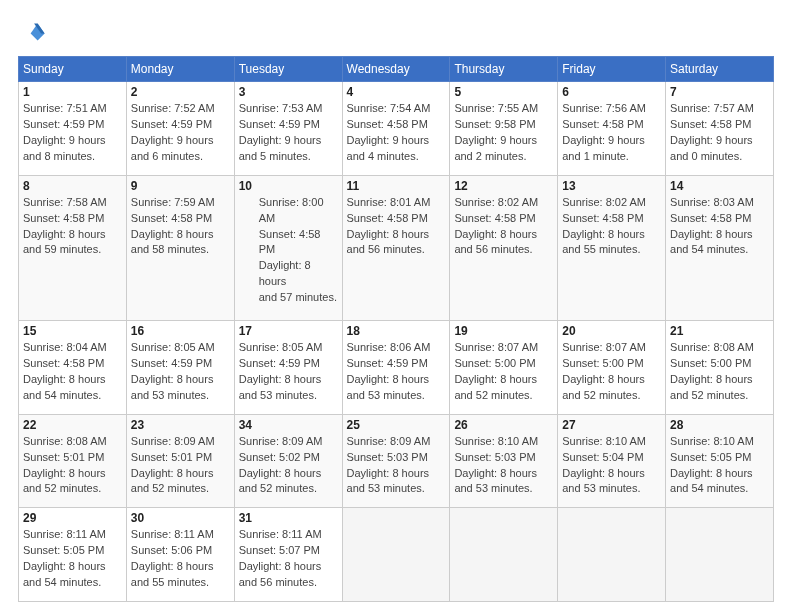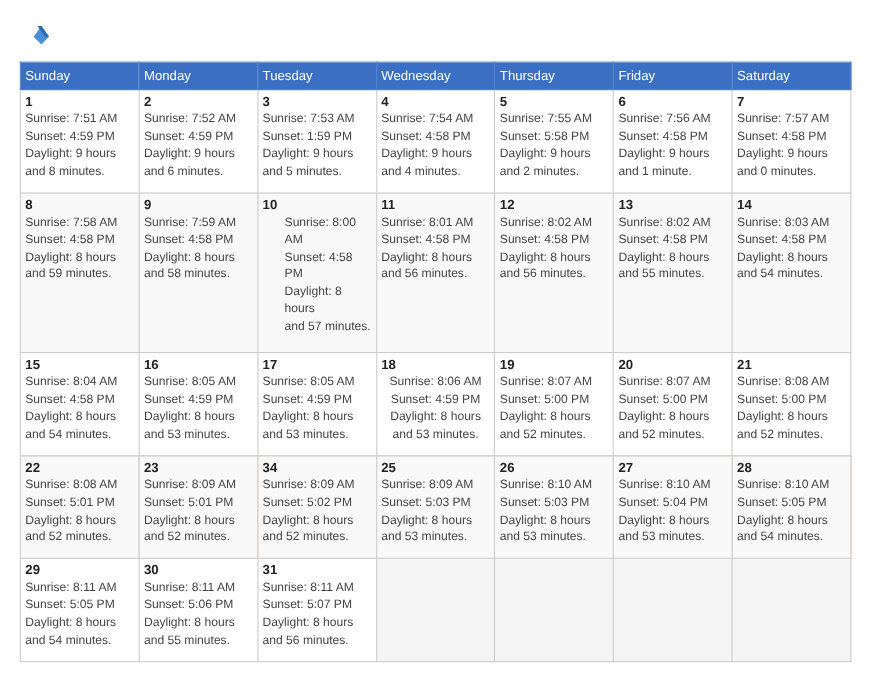"Sunrise: 7:53 AM" div.day-info { text: 1:59 -> 4:59 }
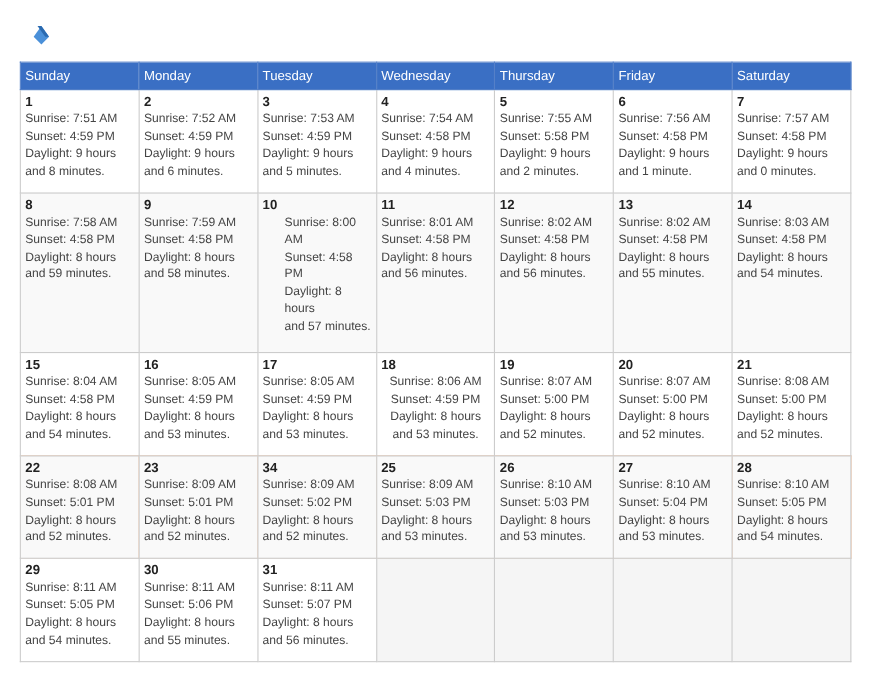"Sunrise: 7:55 AM" div.day-info { text: 5:58 -> 9:58 }
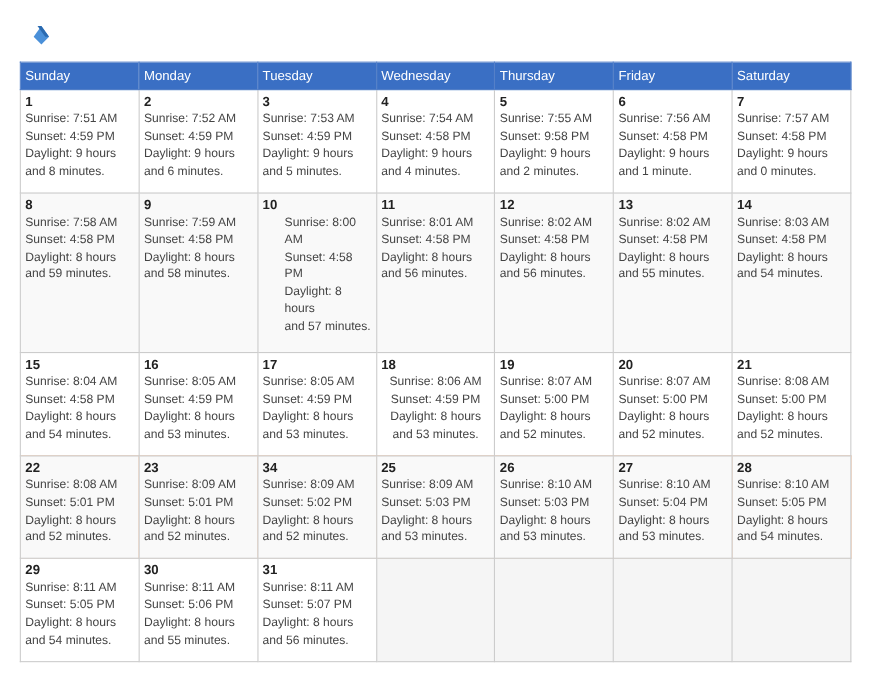"Sunrise: 8:06 AM" div.day-info { text-align: center -> none }
